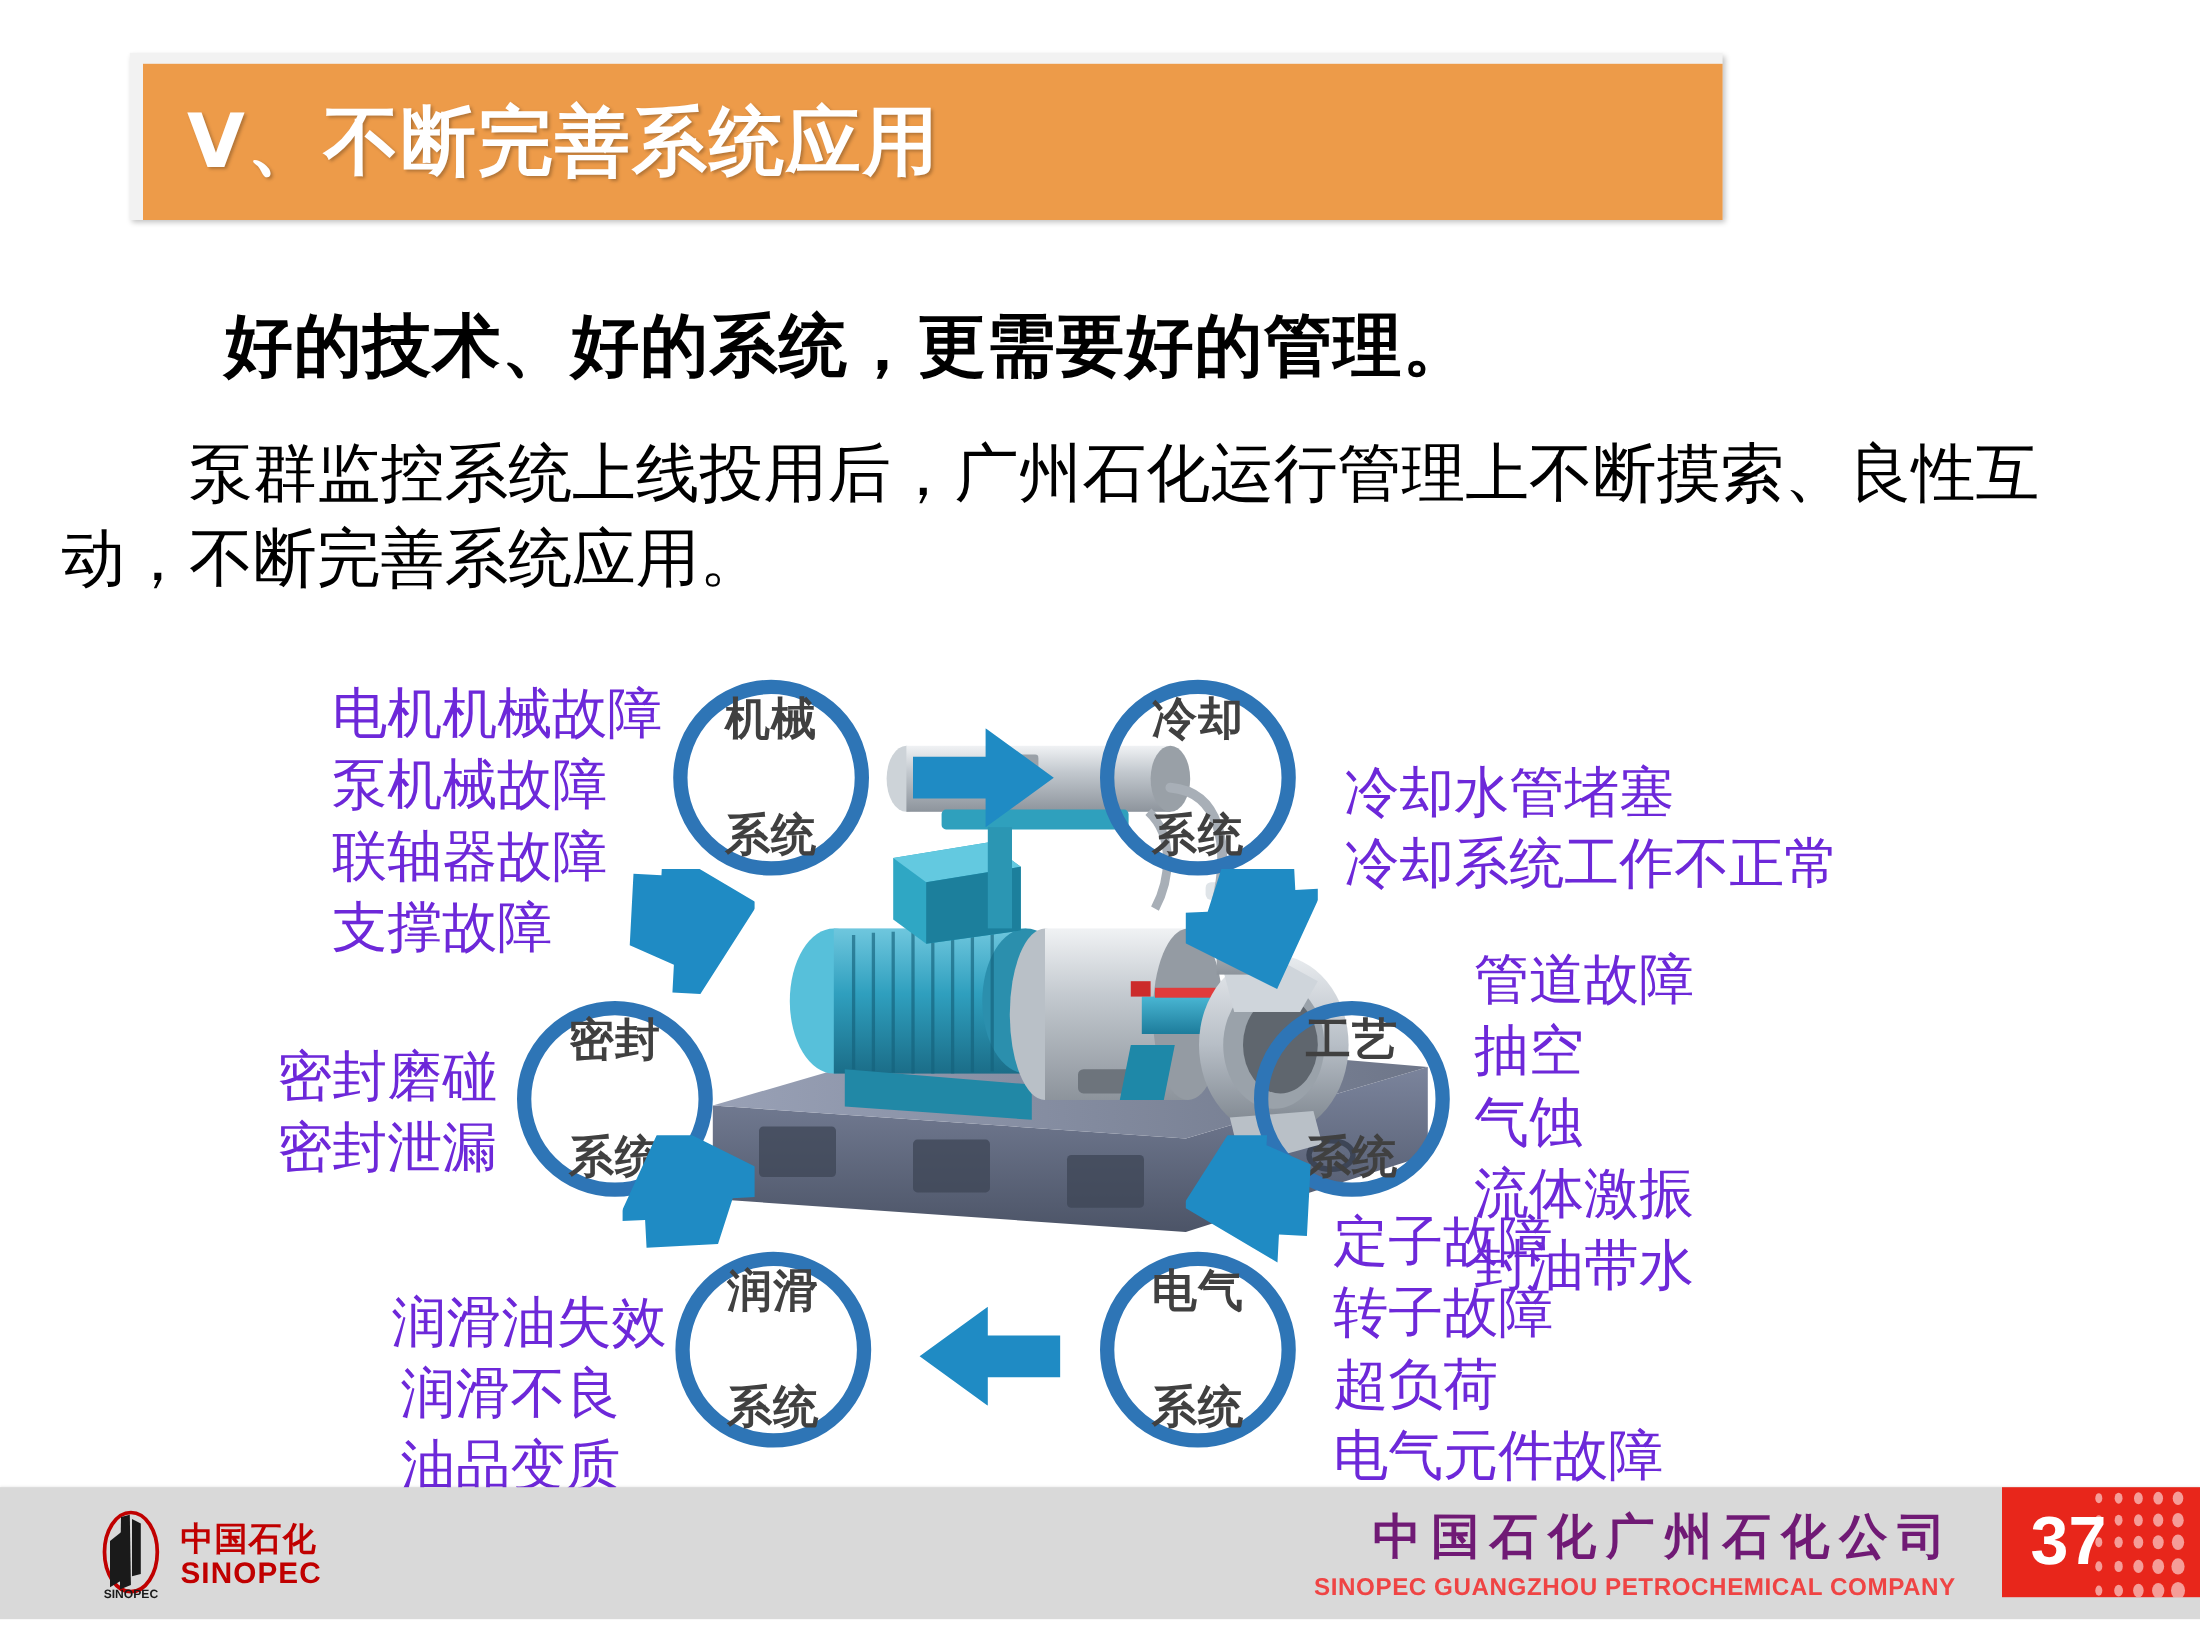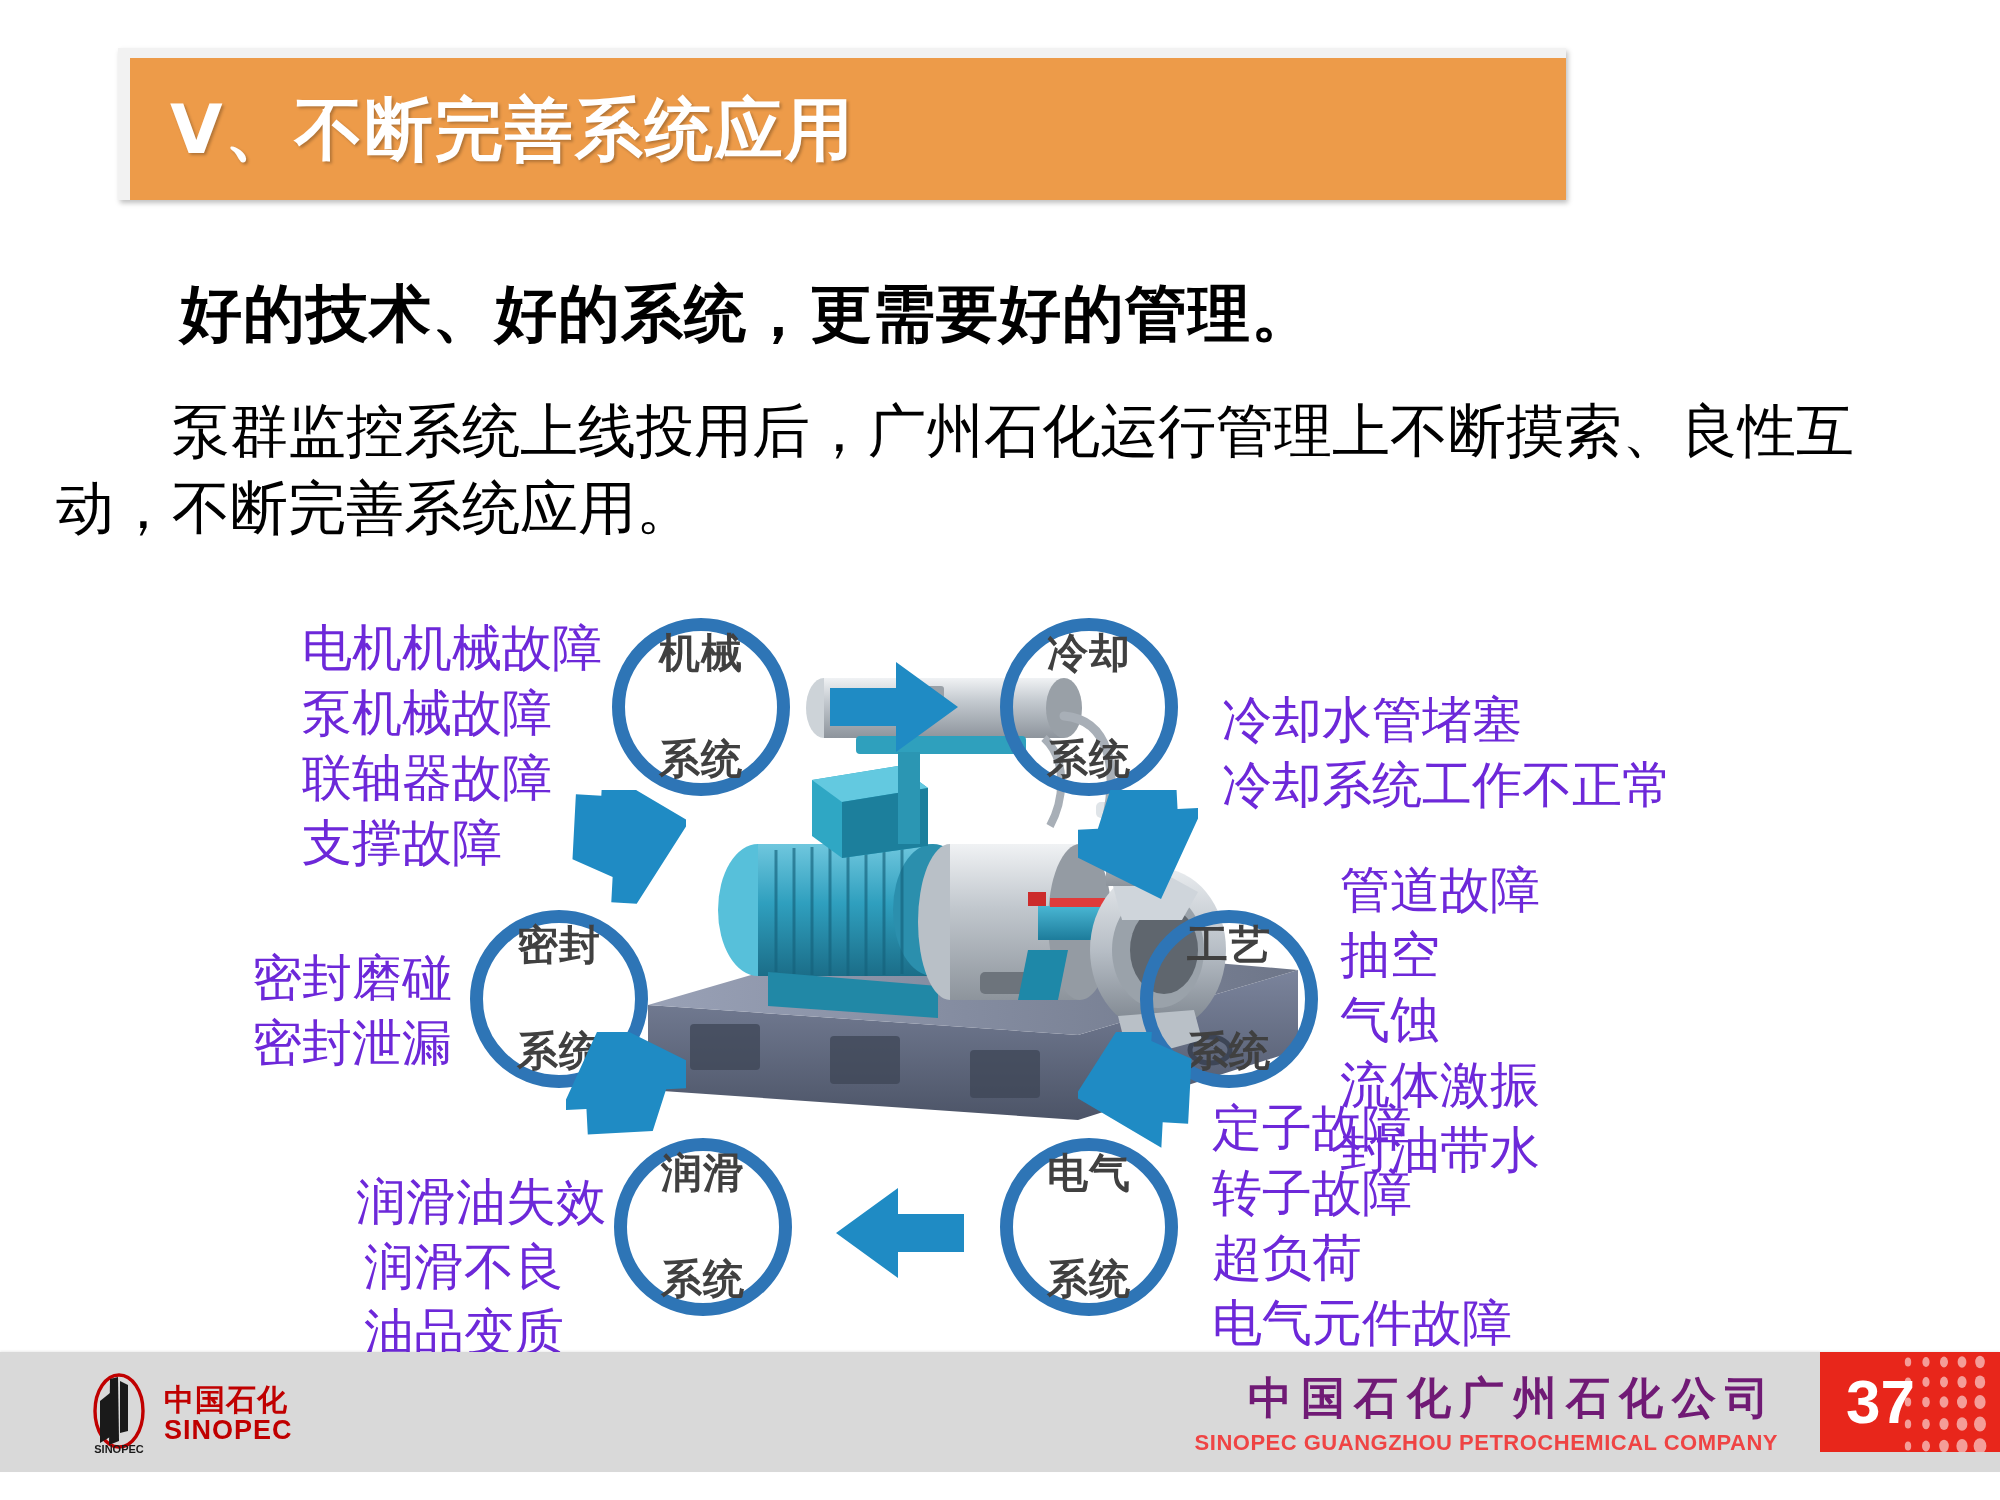"好的技术、好的系统，更需要好的管理。" #lead-line { left: 180px -> 204px }
